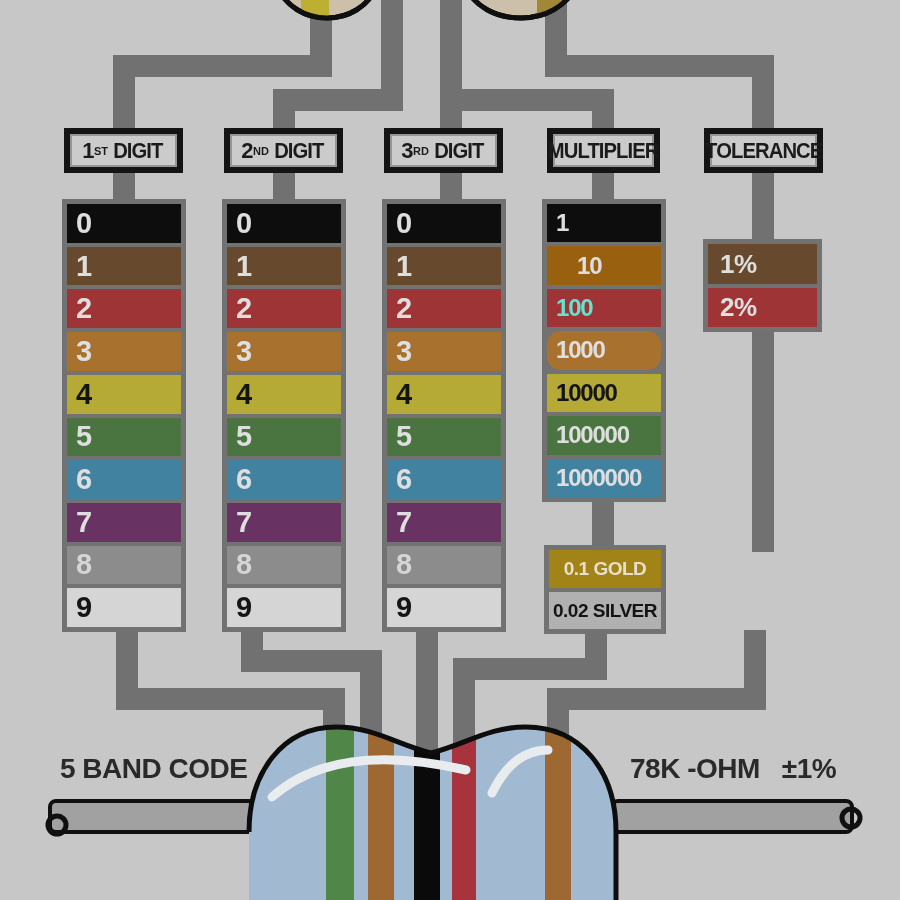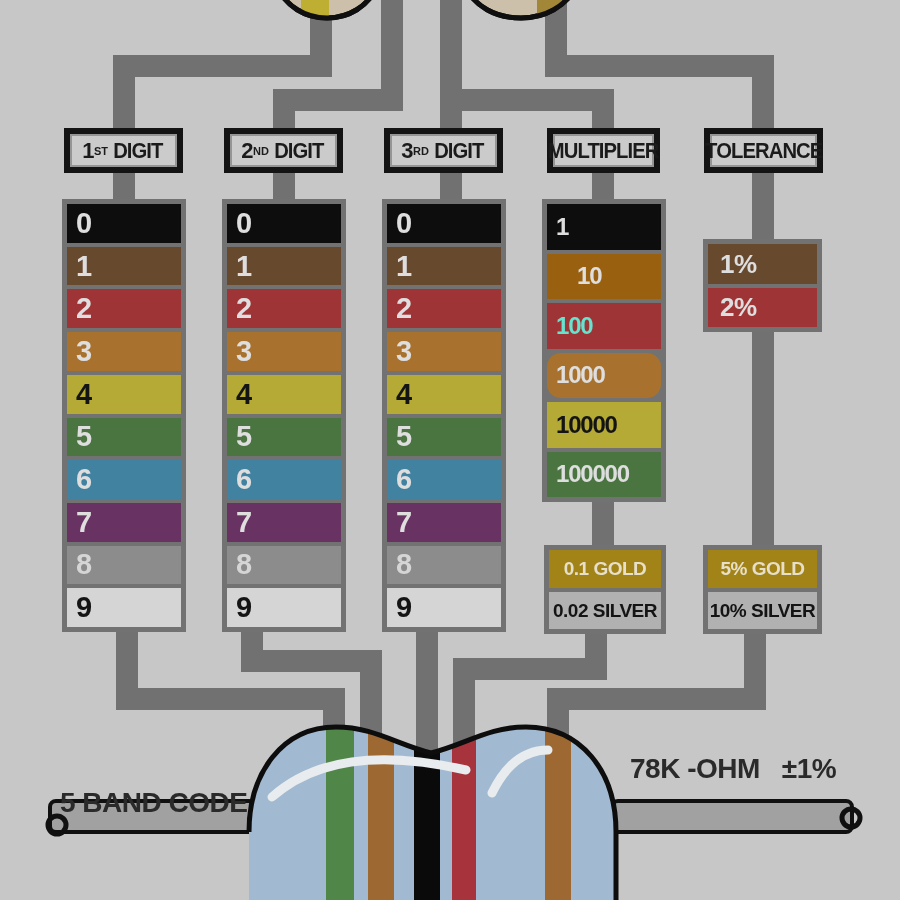"1000000" div.row { html: none -> <div> <span>1000000</span> </div> }
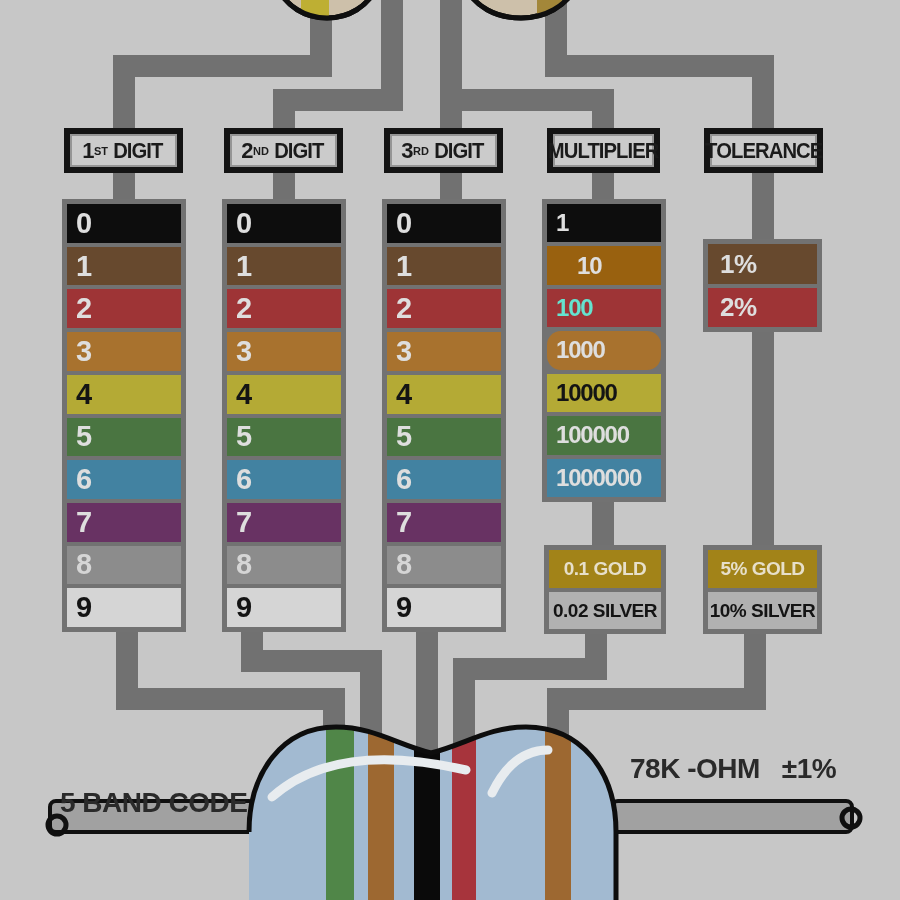"5% GOLD" div.tbl { html: <div> <div> <span>5% GOLD</span> </div> <div> <span>10% SILVER</span> </div> </div> -> none }
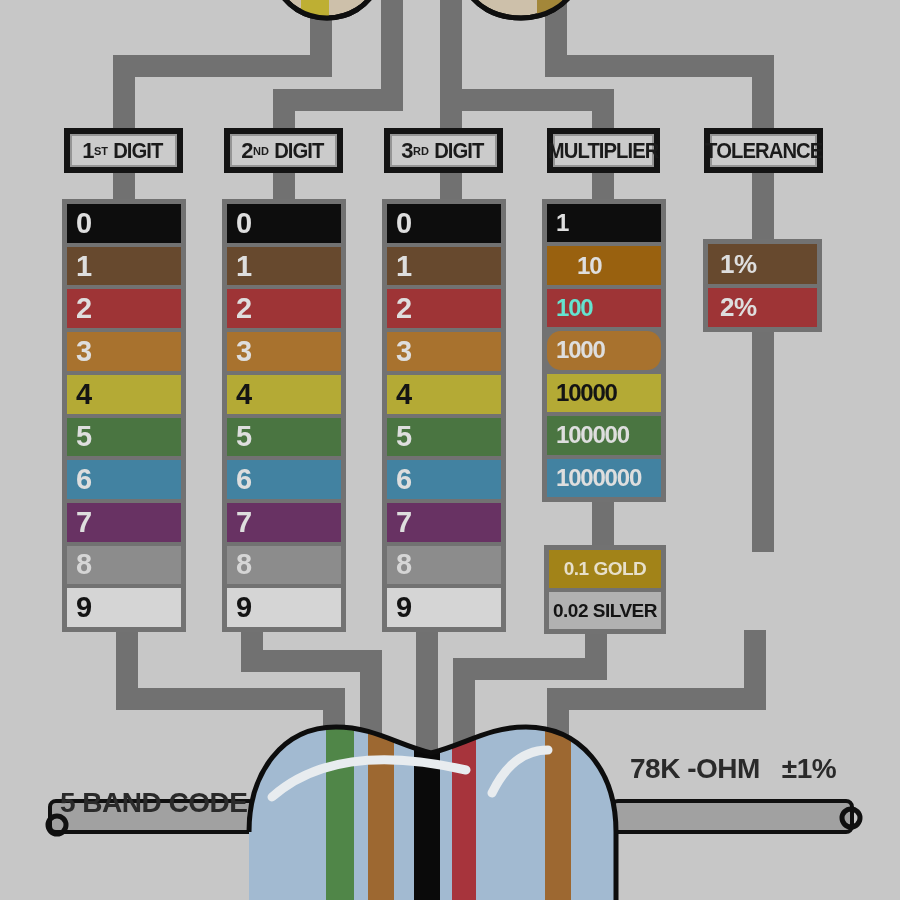"5 BAND CODE" #caption-left { top: 787px -> 753px }
